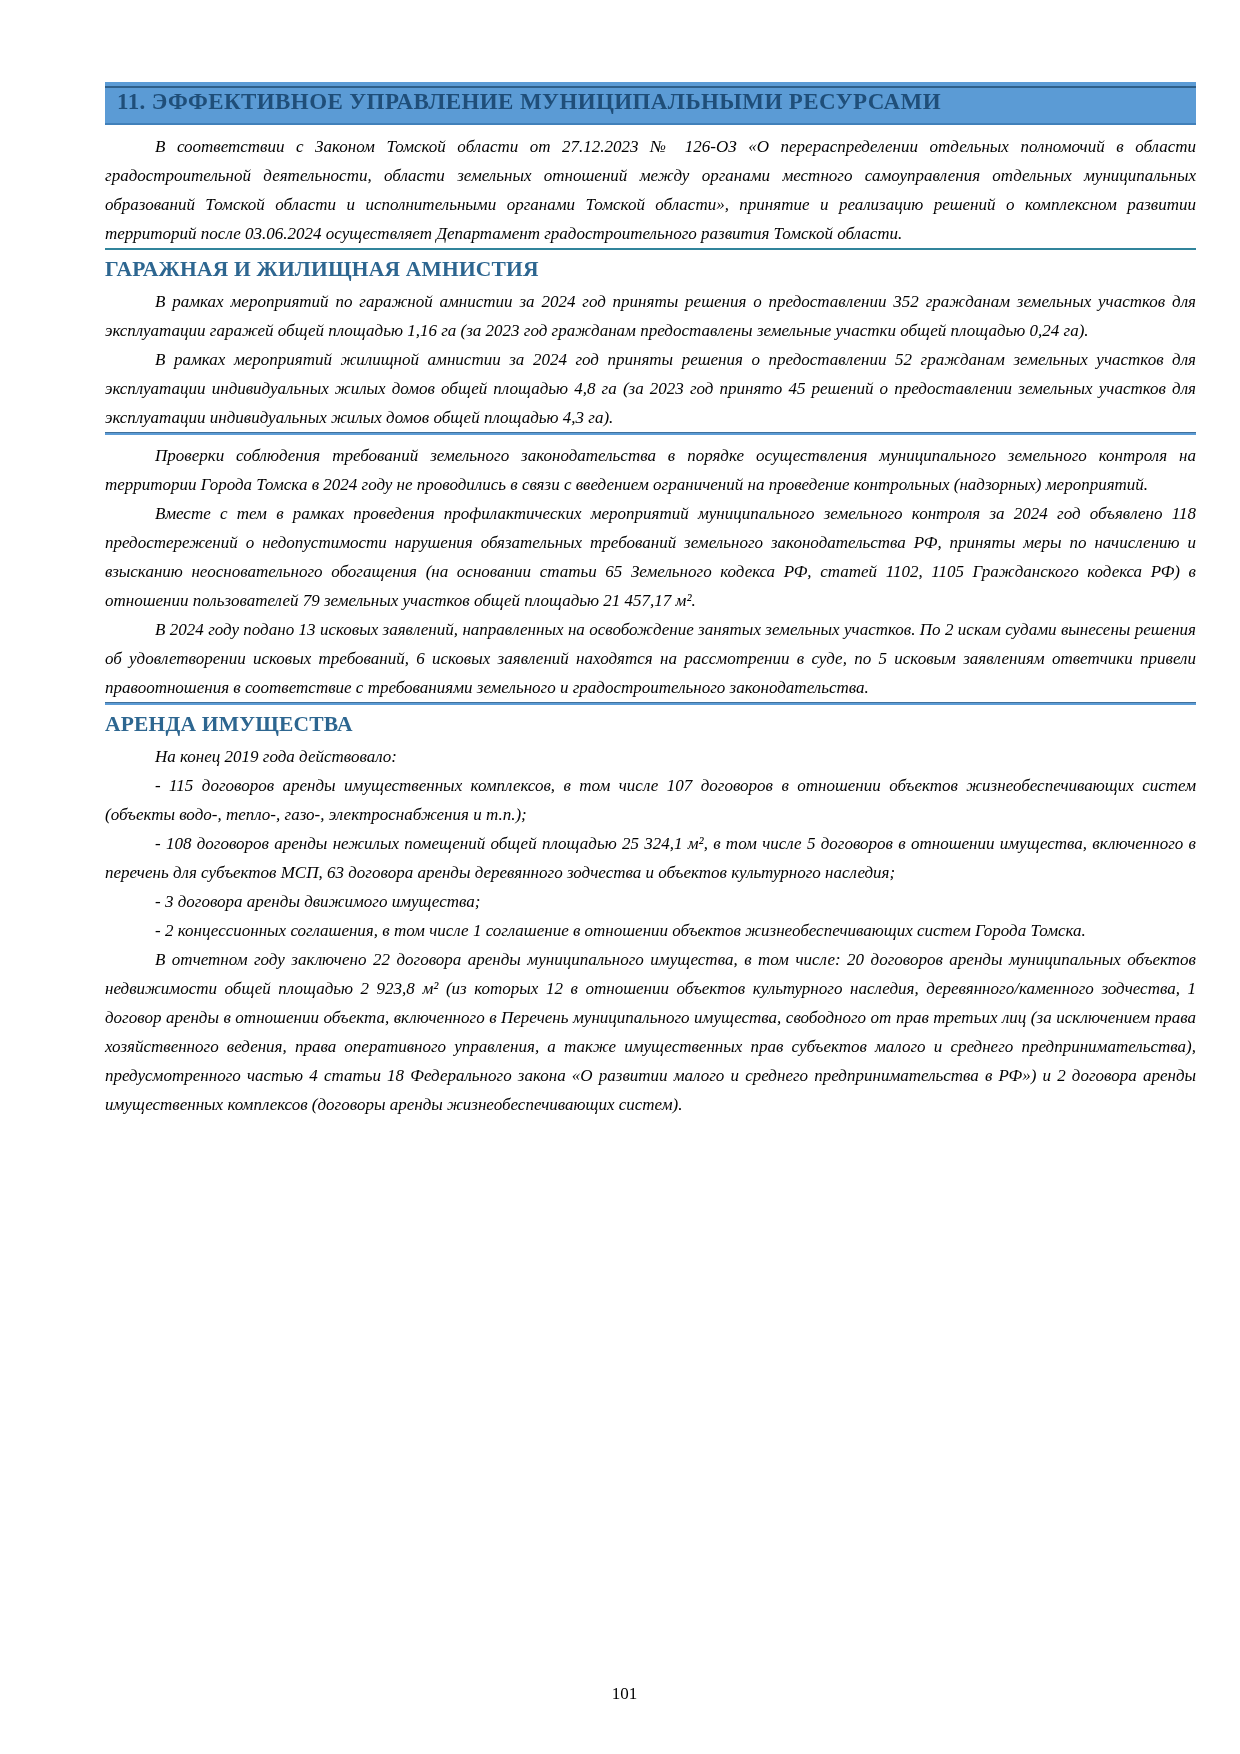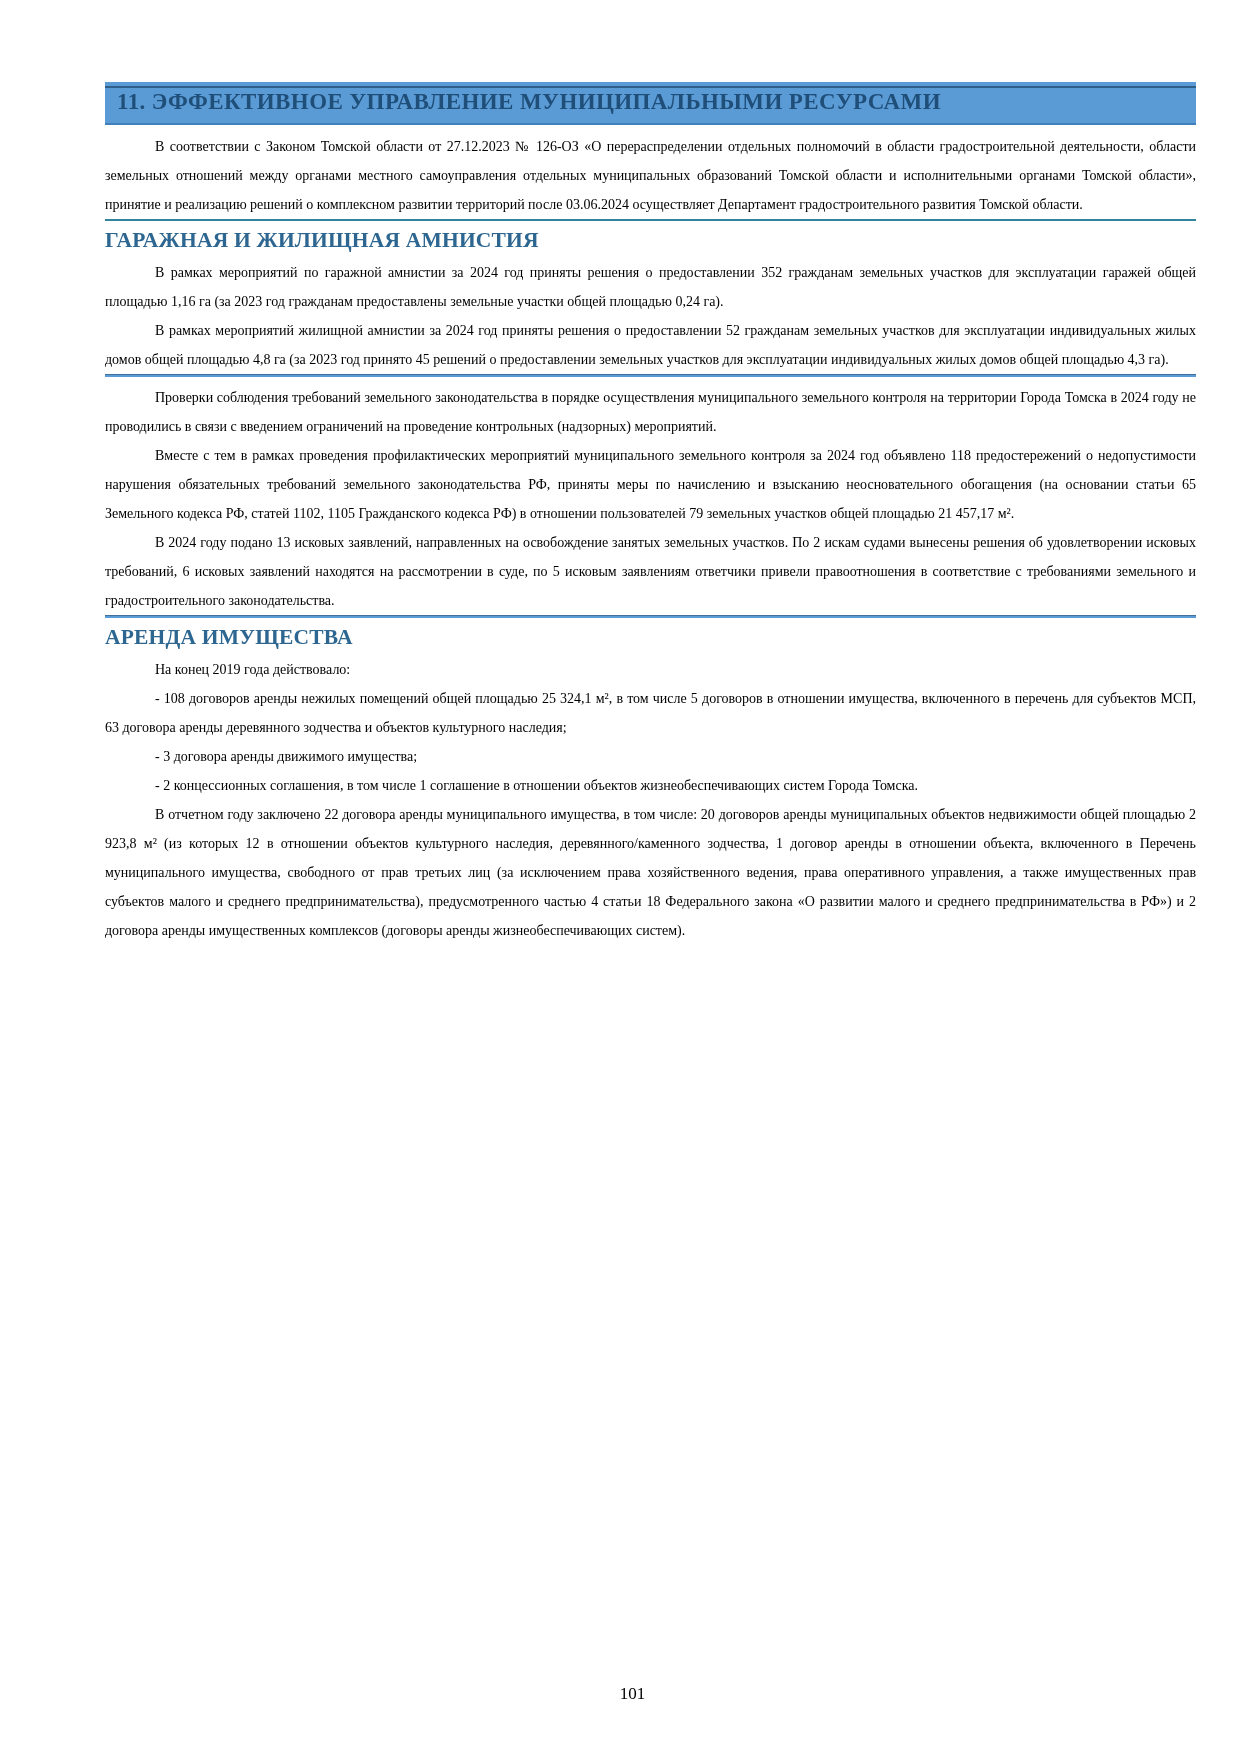"В соответствии с Законом Томской" p.body { font-size: 14px -> 17px; font-style: none -> italic }
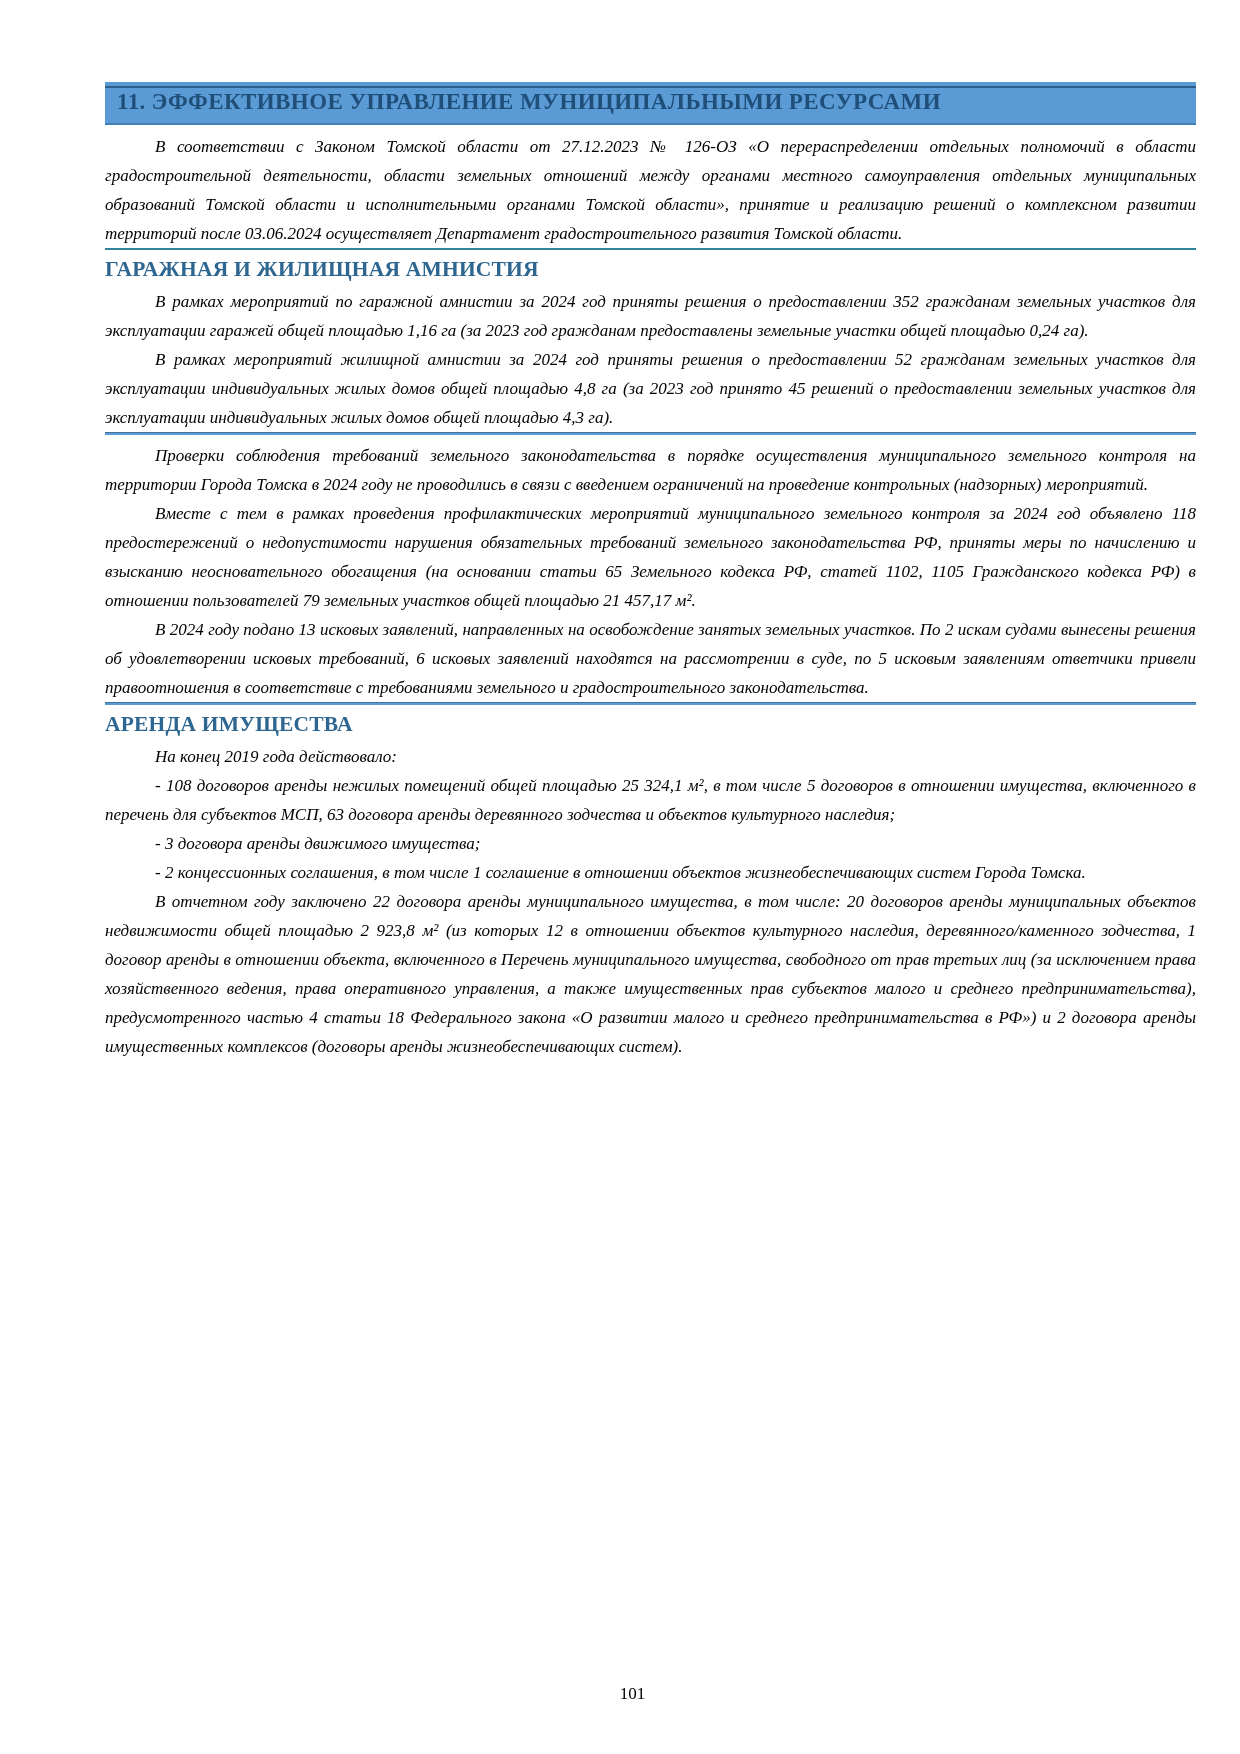"- 115 договоров аренды имущественных" p.body { html: none -> <p>- 115 договоров аренды имущественных комплексов, в том числе 107 договоров в отношении объектов жизнеобеспечивающих систем (объекты водо-, тепло-, газо-, электроснабжения и т.п.);</p> }
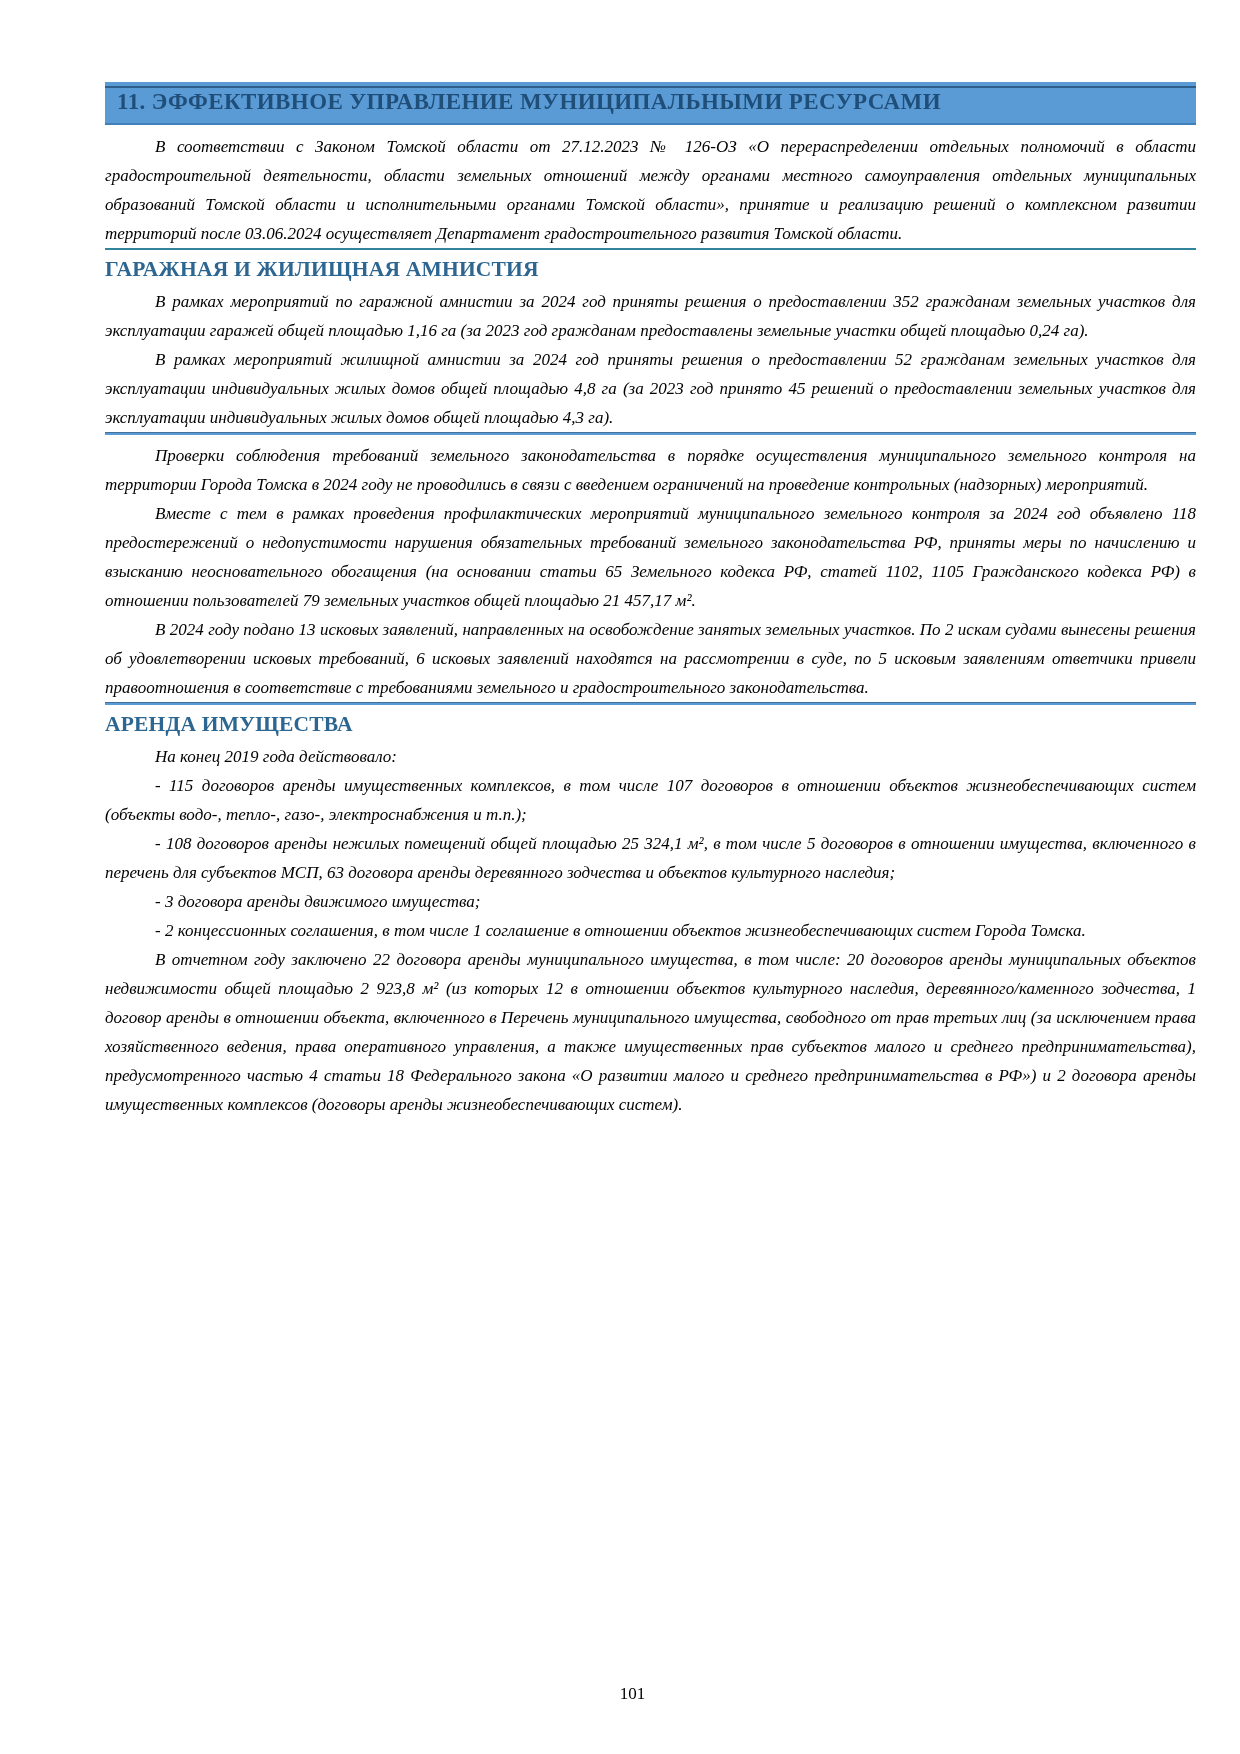"101" .footer { left: 111px -> 103px }
